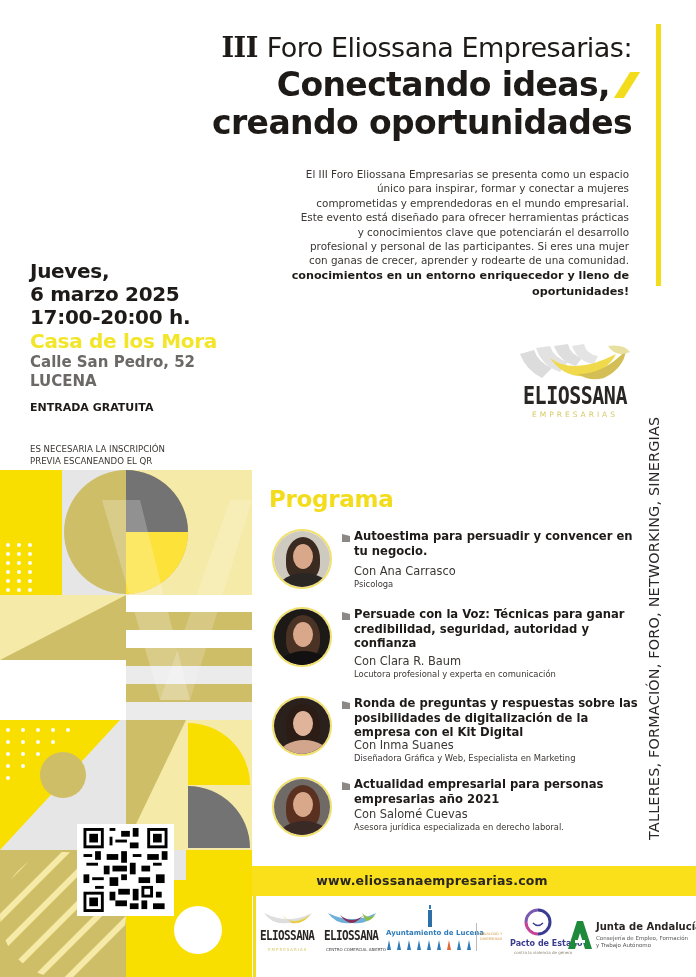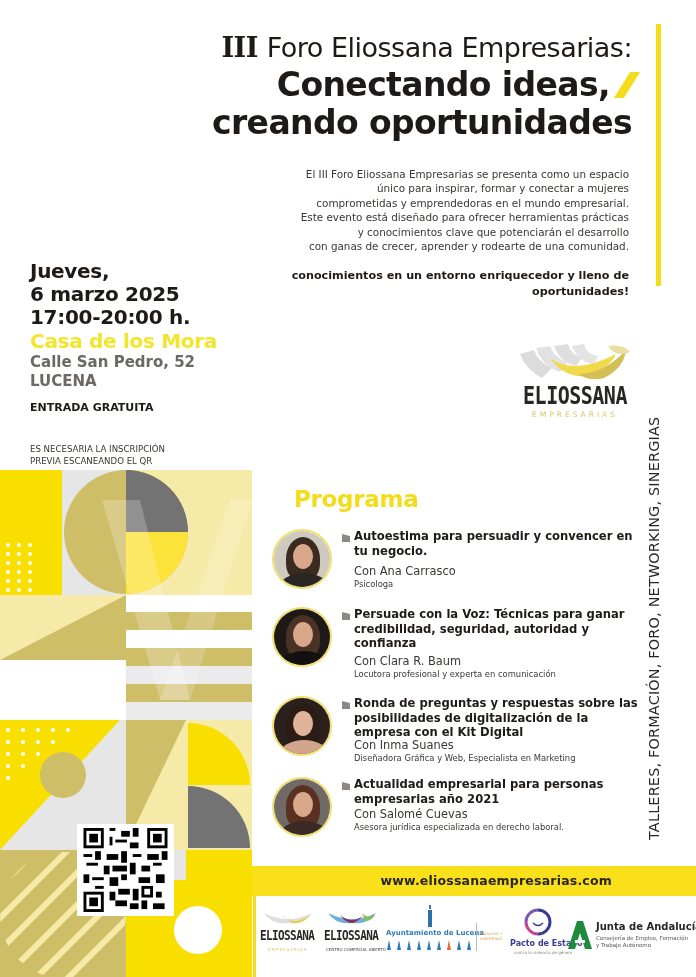"profesional y personal de las" div { html: none -> <div>profesional y personal de las participantes. Si eres una mujer</div> }
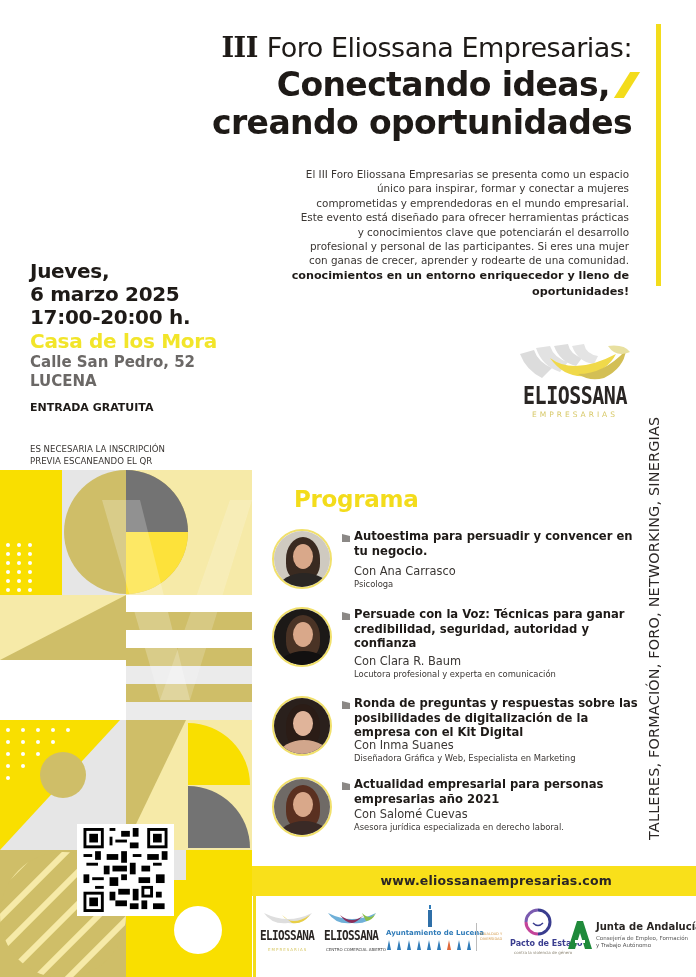"Programa" .prog-title { margin-left: 25px -> none }
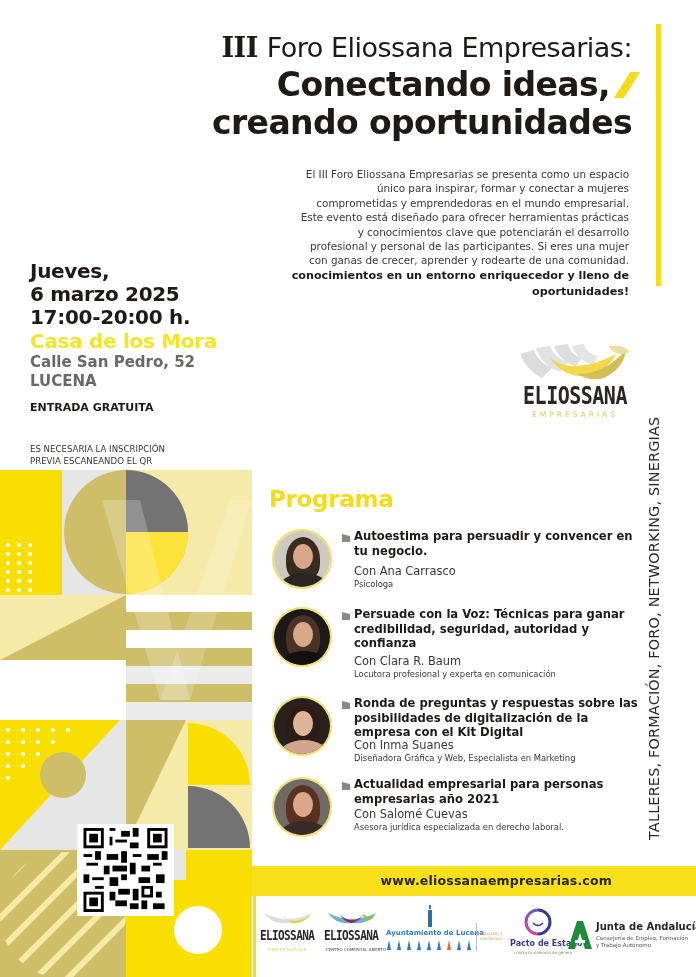"www.eliossanaempresarias.com" .url { text-align: right -> center }
